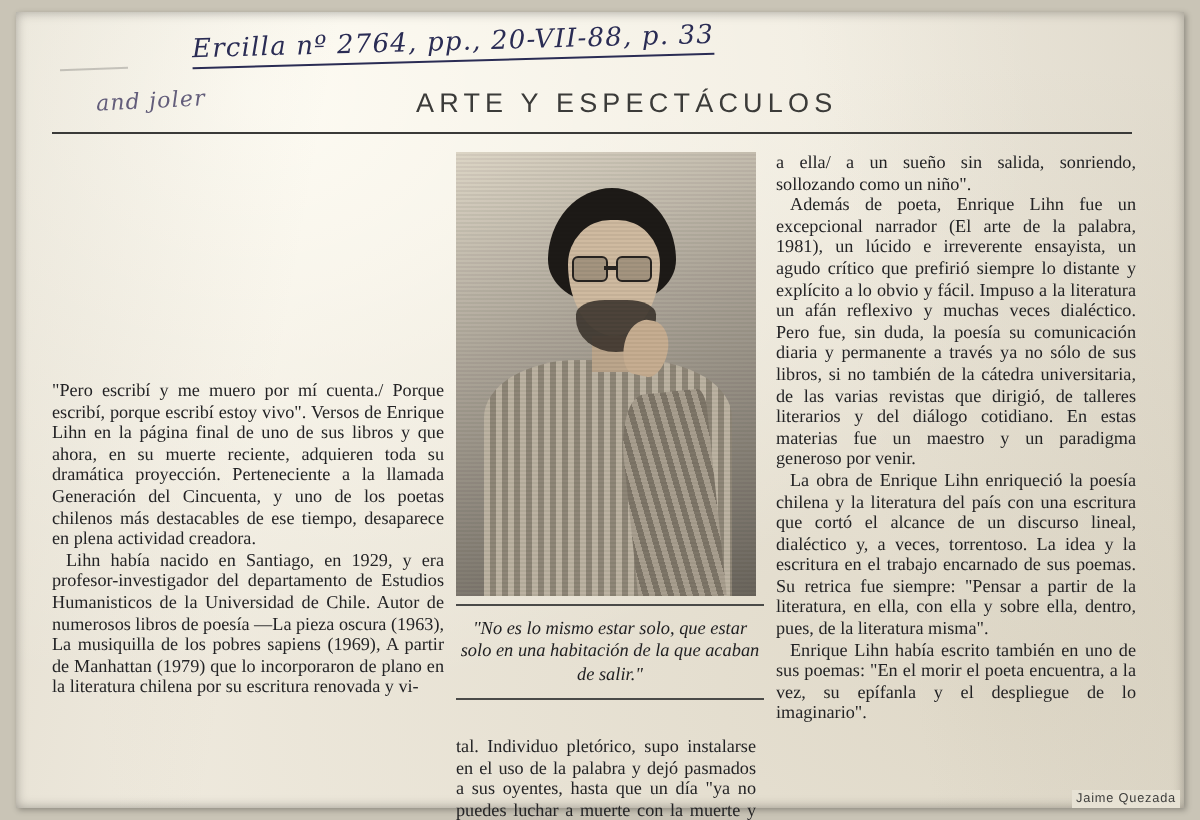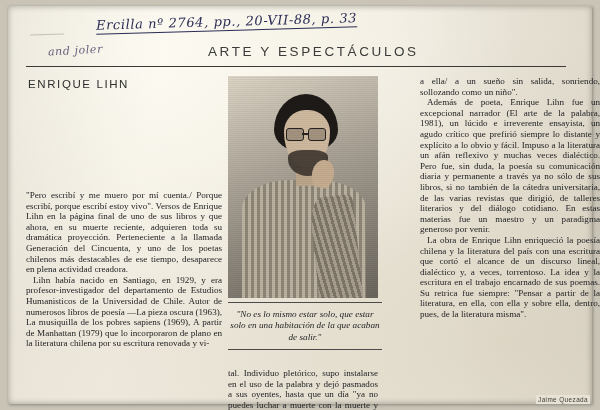"ENRIQUE LIHN" div.byline { html: <div>ENRIQUE LIHN</div> -> none }
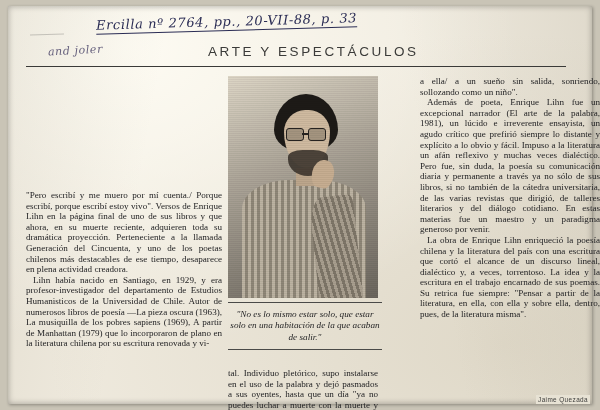"a ella/ a un sueño" #col3 { margin-left: 32px -> none }
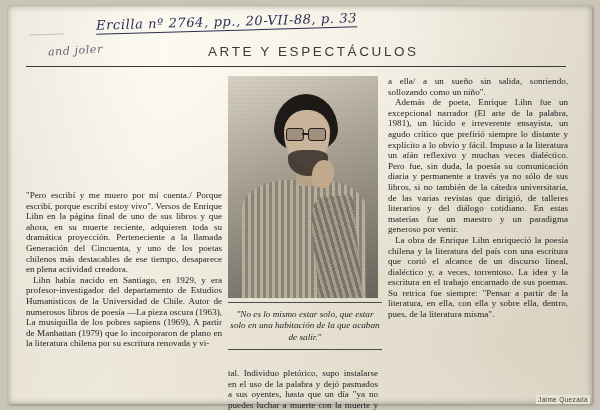"Enrique Lihn había escrito también" p { html: none -> <p>Enrique Lihn había escrito también en uno de sus poemas: "En el morir el poeta encuentra, a la vez, su epífanla y el despliegue de lo imaginario".</p> }
